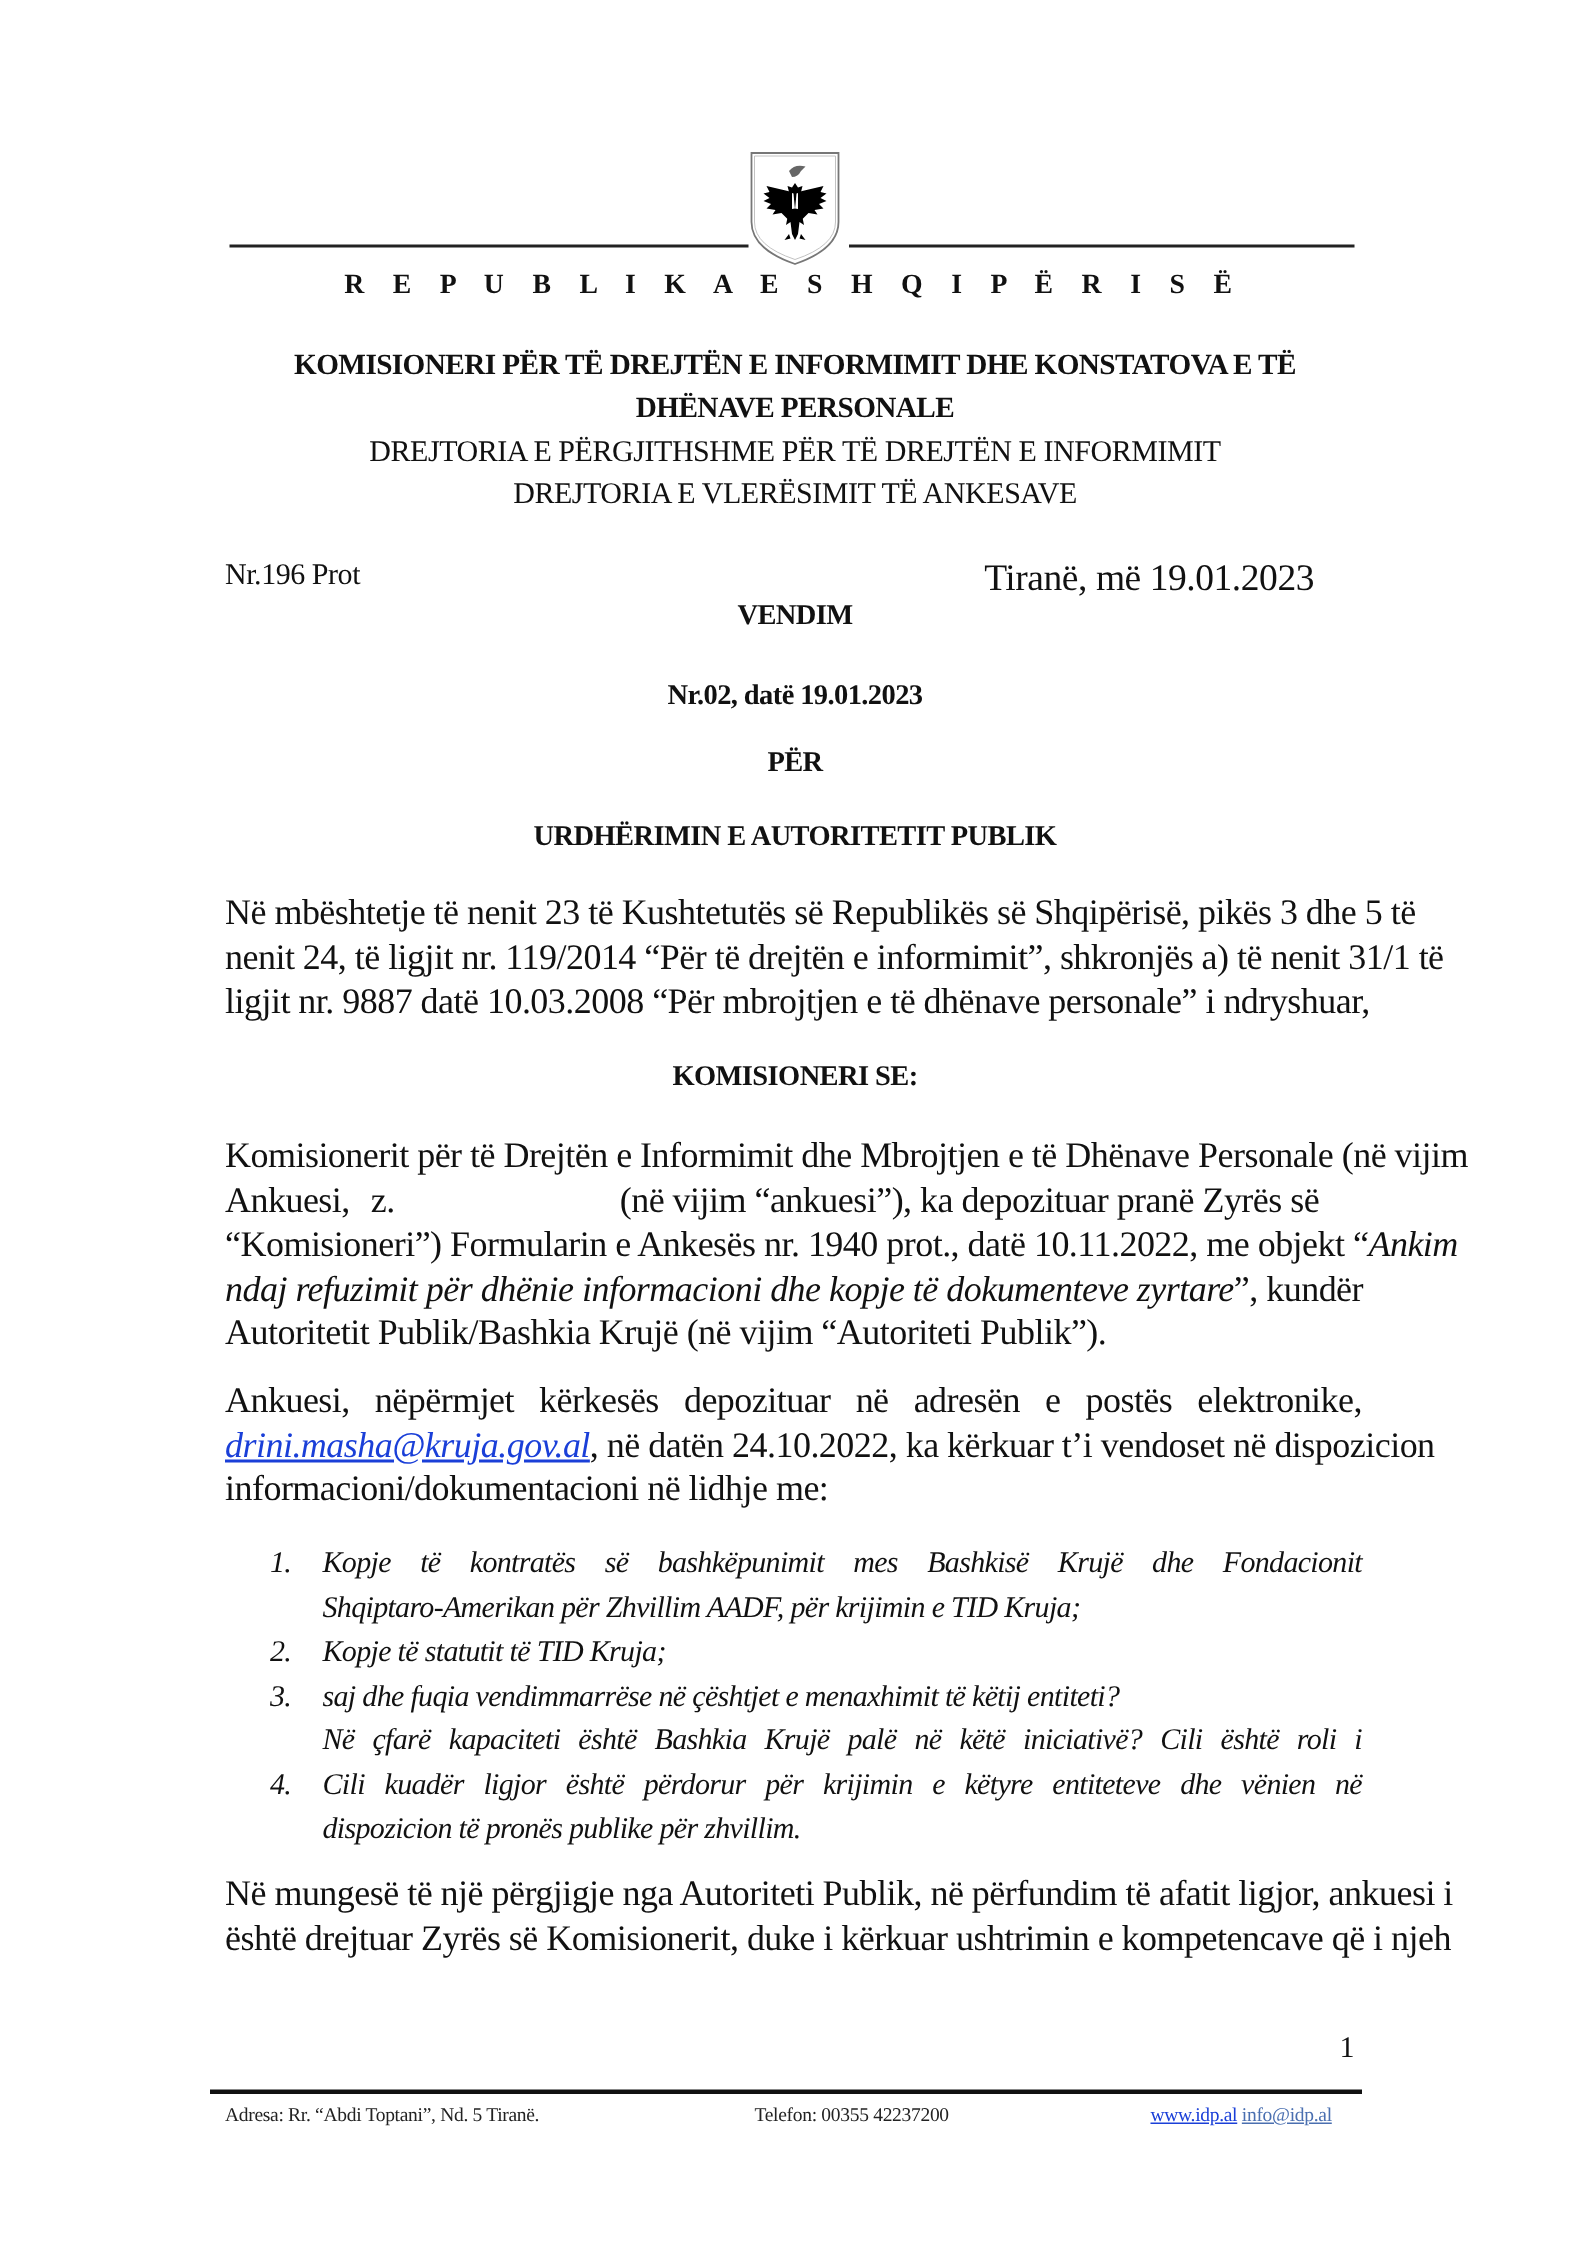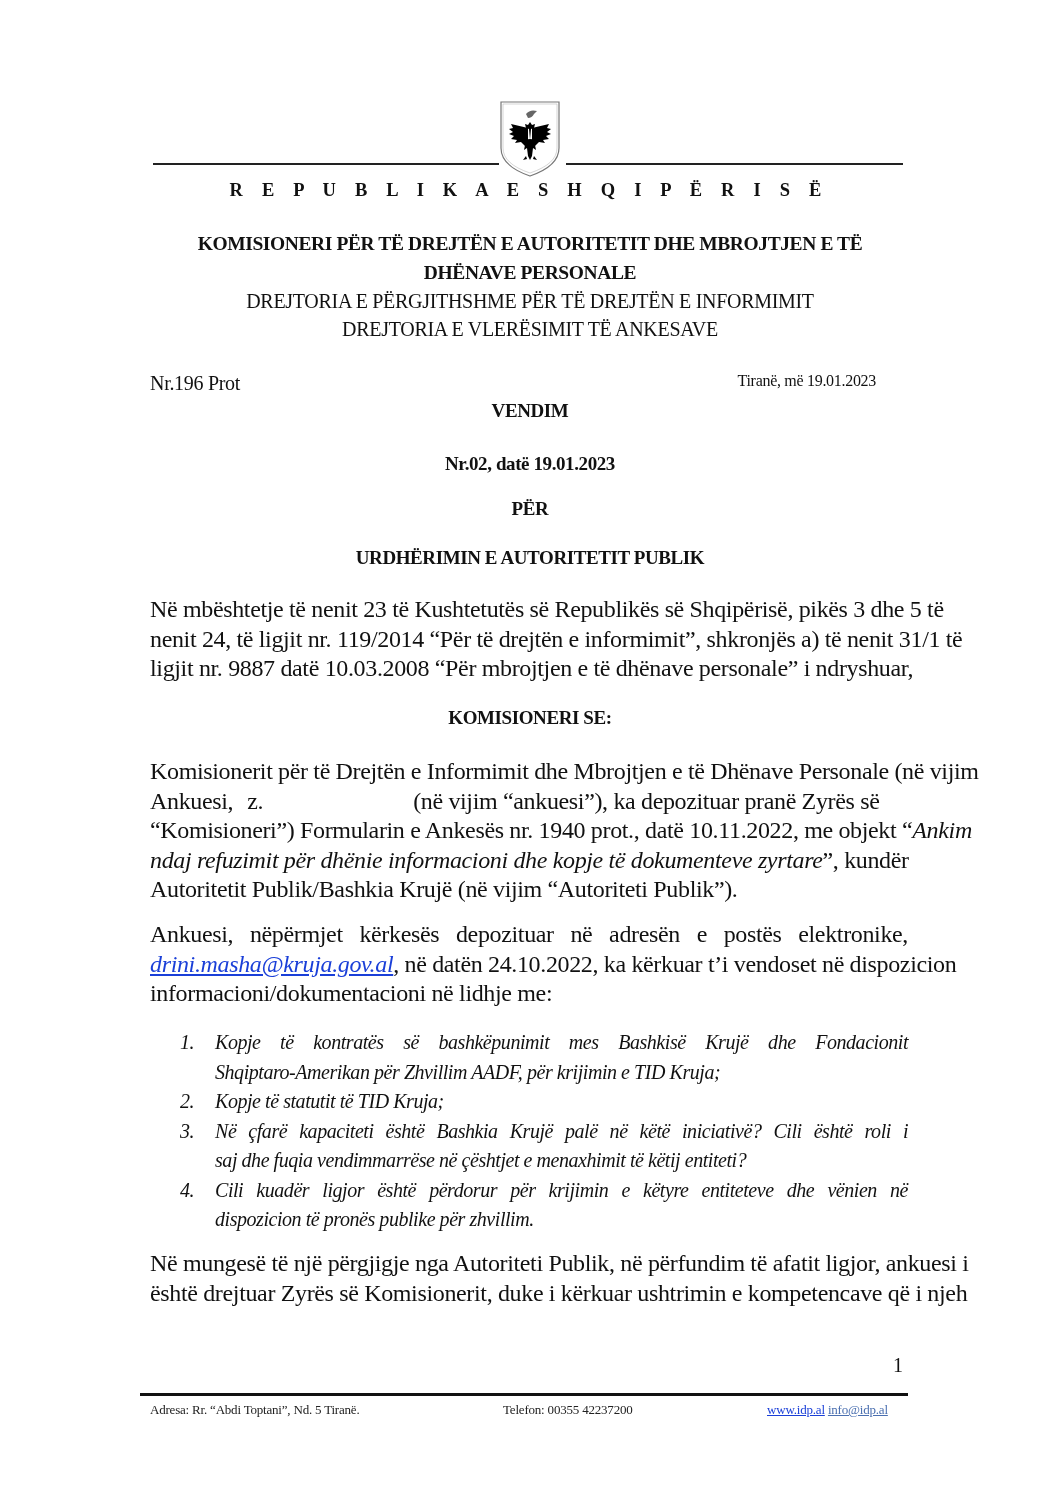"KOMISIONERI PËR TË DREJTËN E" div.org { text: AUTORITETIT DHE MBROJTJEN -> INFORMIMIT DHE KONSTATOVA }
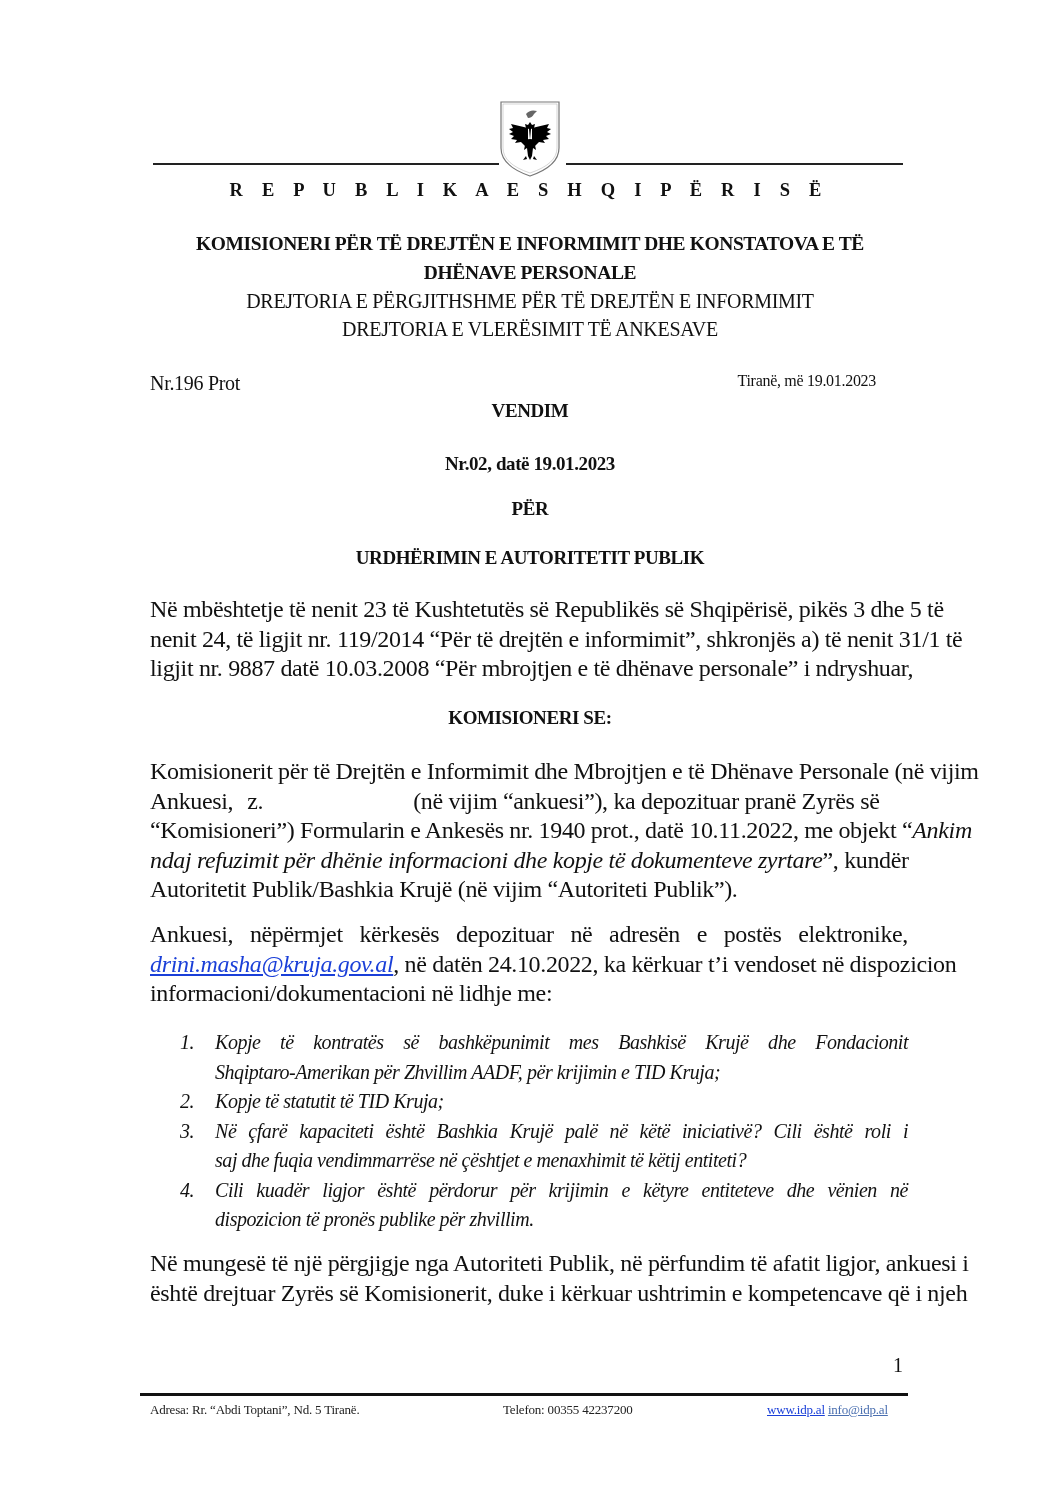"Tiranë, më 19.01.2023" .meta-right { font-size: 16px -> 25px }
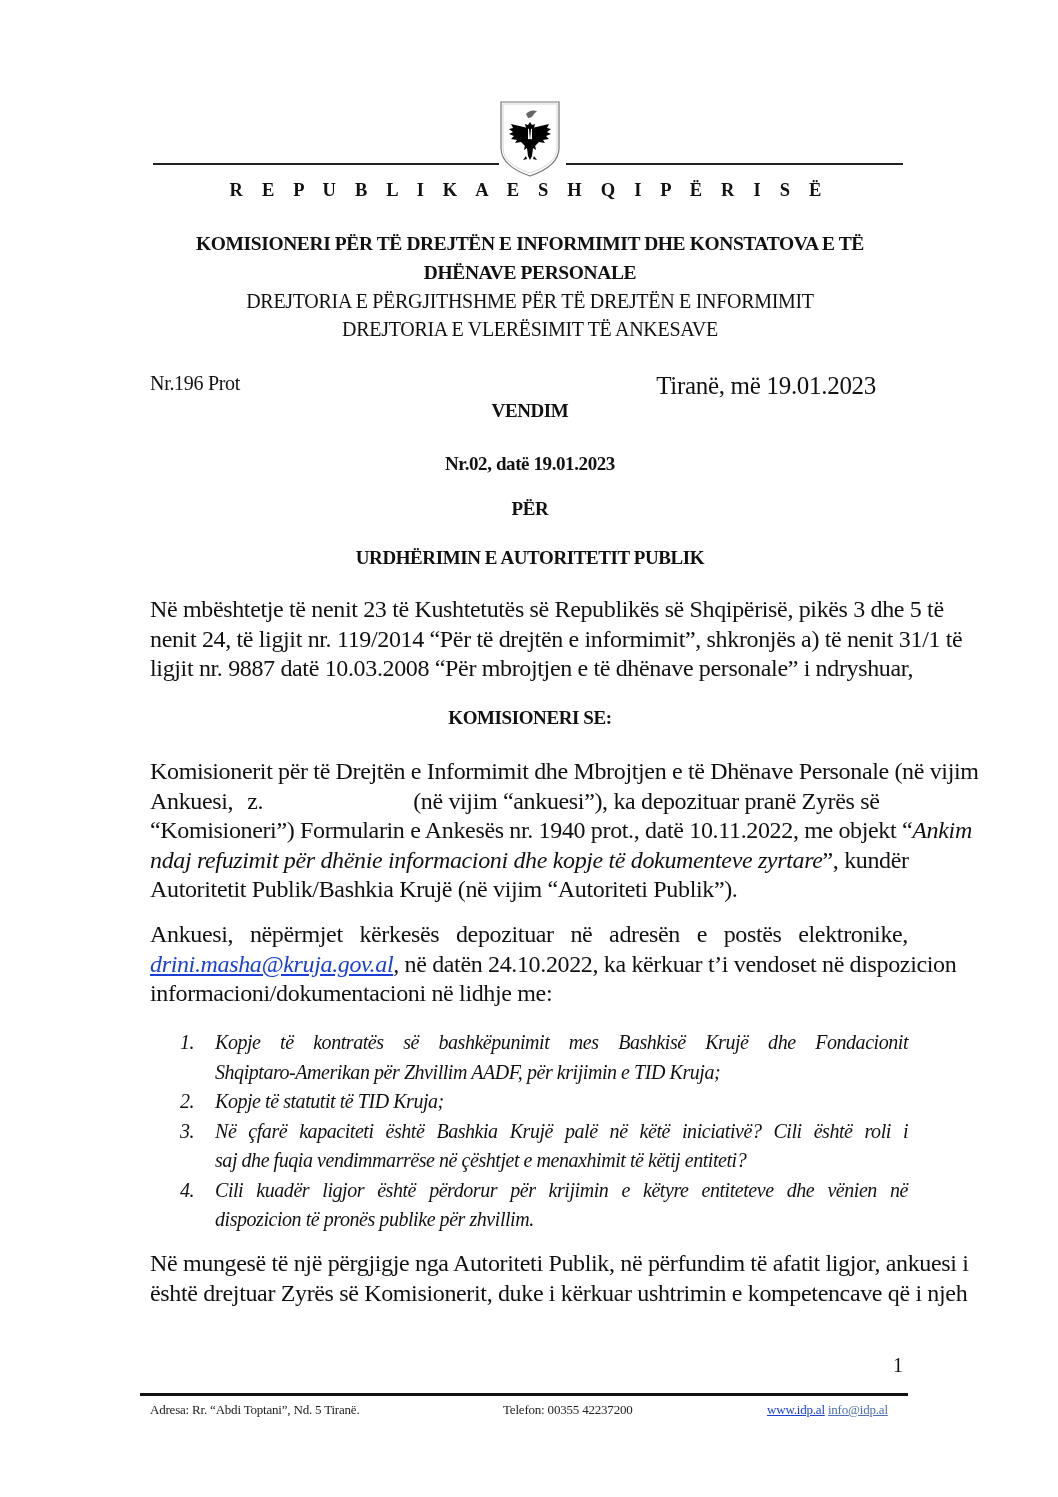"Në çfarë kapaciteti është Bashkia" span.line { order: before "saj dhe fuqia vendimmarrëse në" -> after "saj dhe fuqia vendimmarrëse në" }
